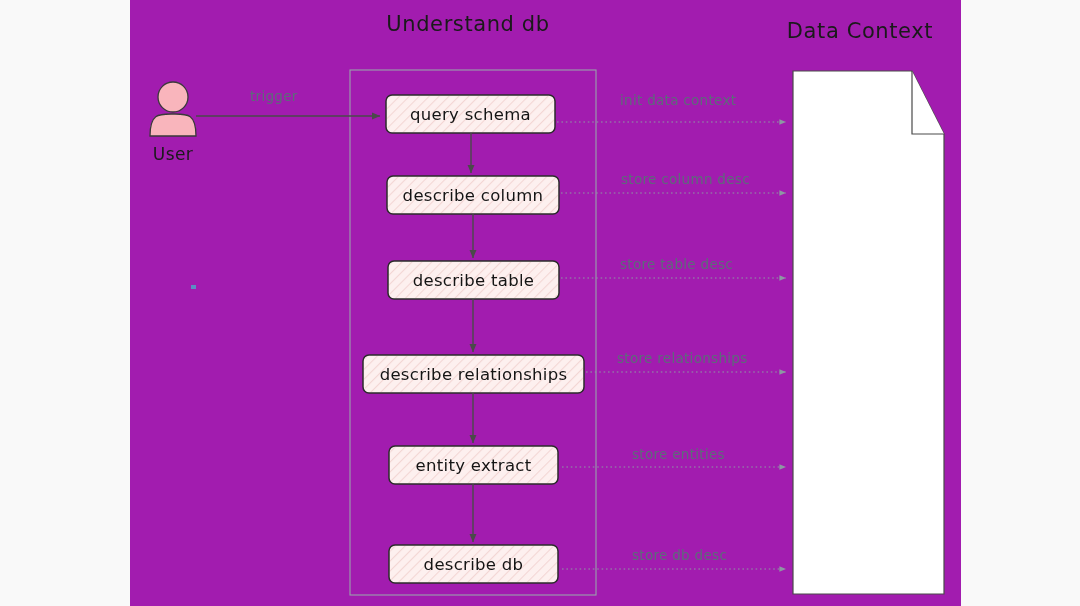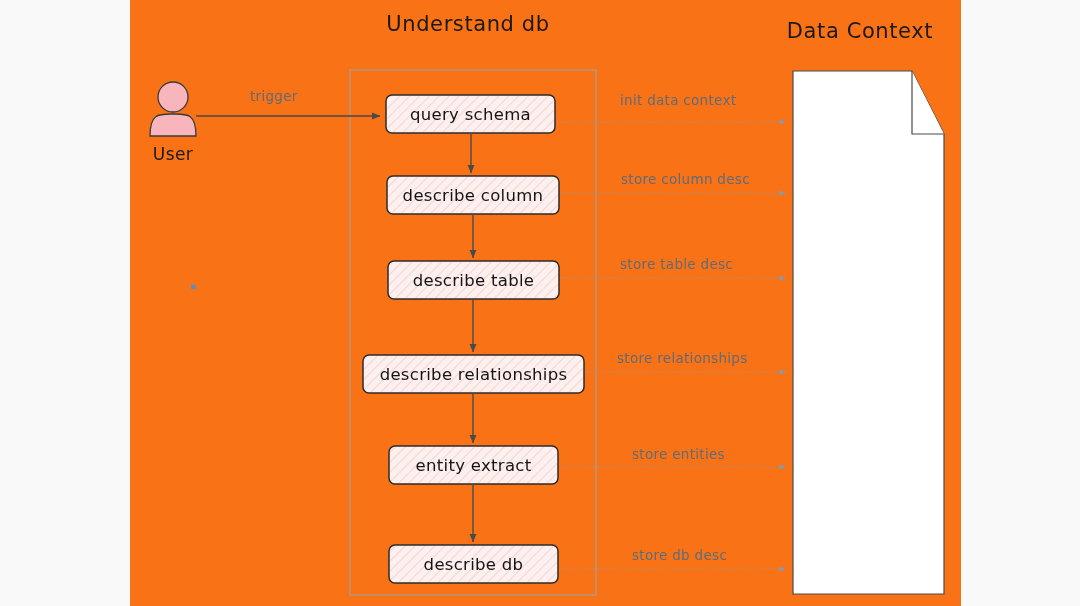"Understand db" #canvas { background: #f97316 -> #a21caf }
